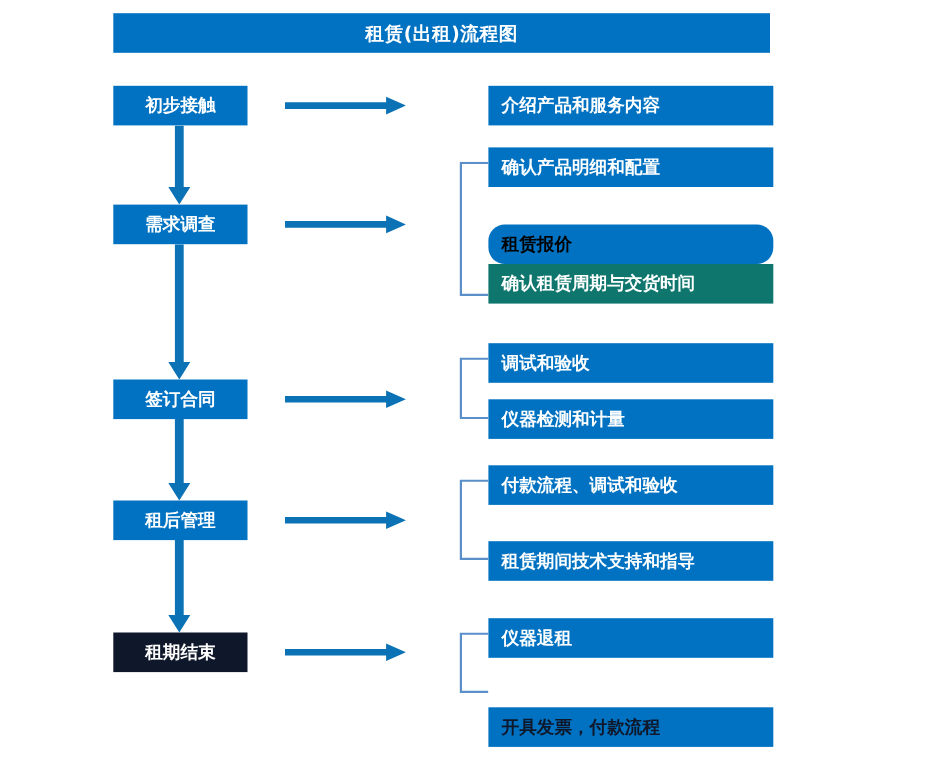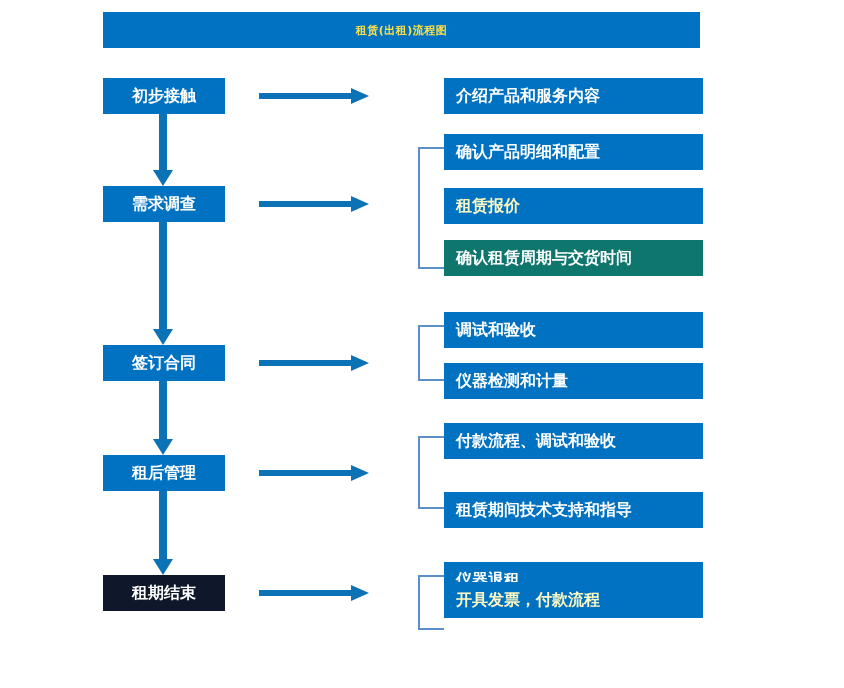"租赁(出租)流程图" .title-bar { color: #fde047 -> #ffffff; font-size: 11px -> 17px }
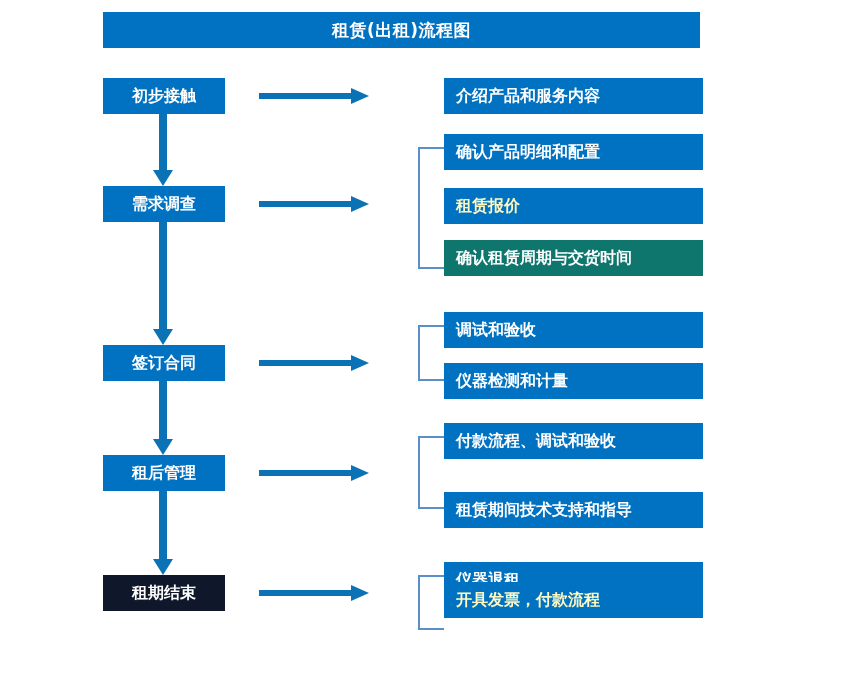"租赁报价" div.box { border-radius: none -> 15px; color: #fef9c3 -> #000000; top: 188px -> 204px }
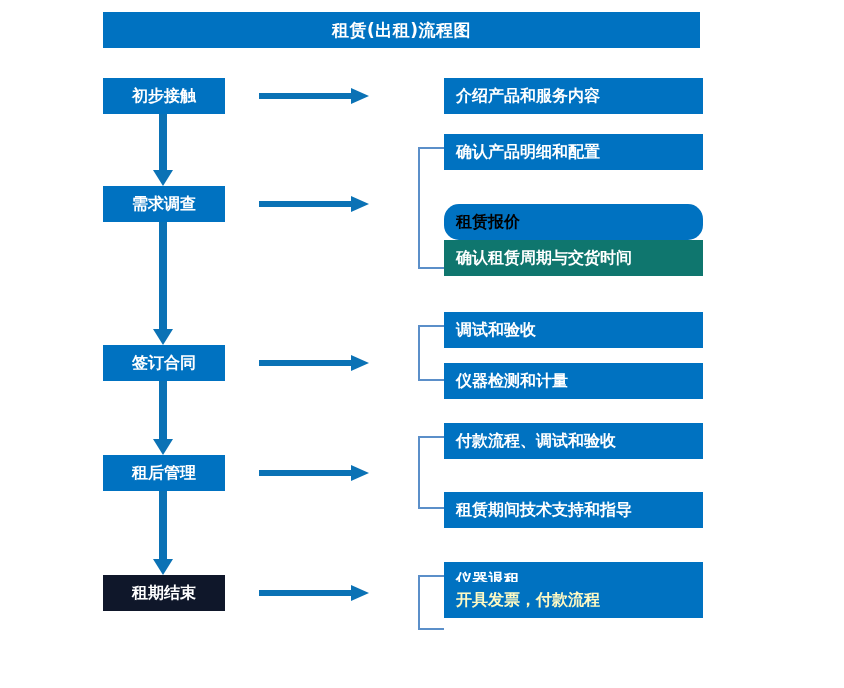"开具发票，付款流程" div.box { color: #fef9c3 -> #0f172a; top: 582px -> 643px }
